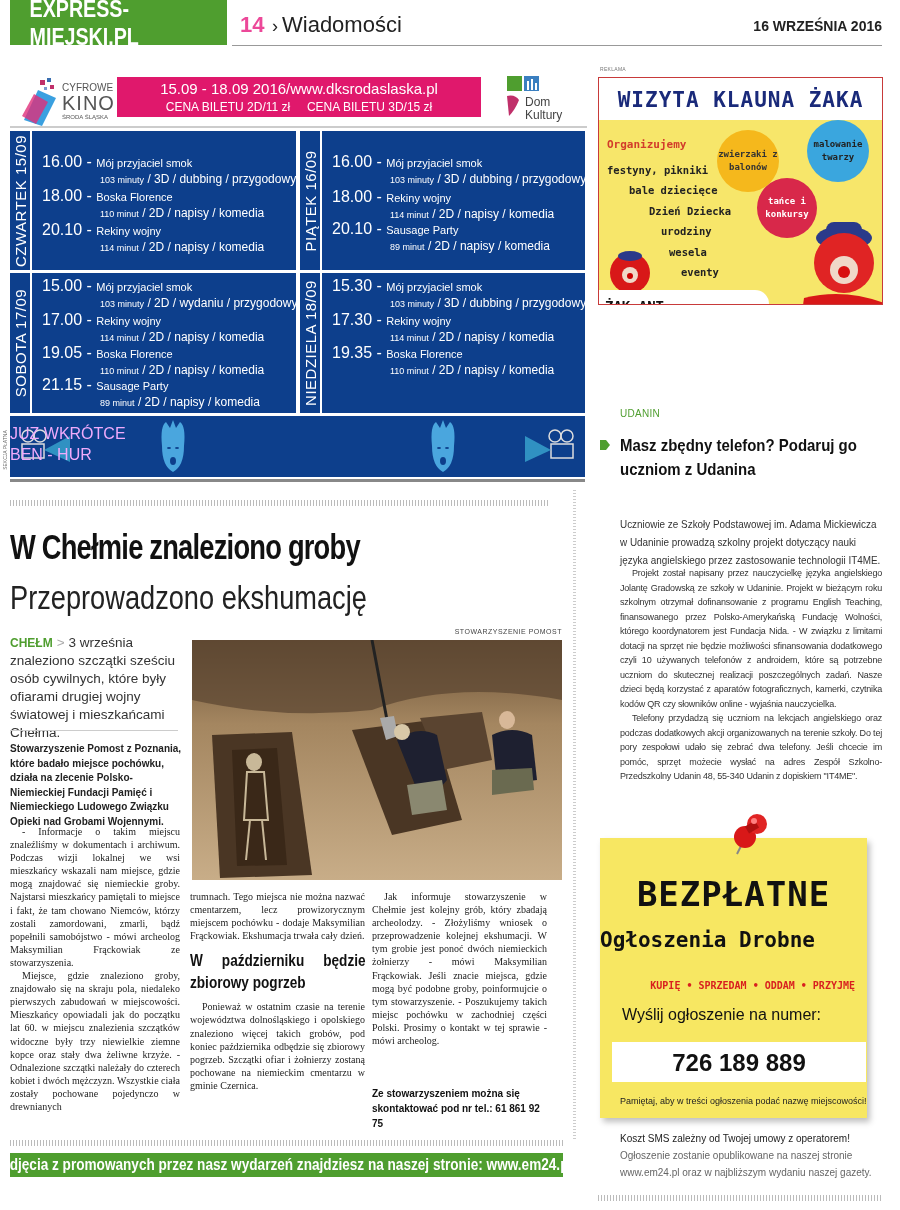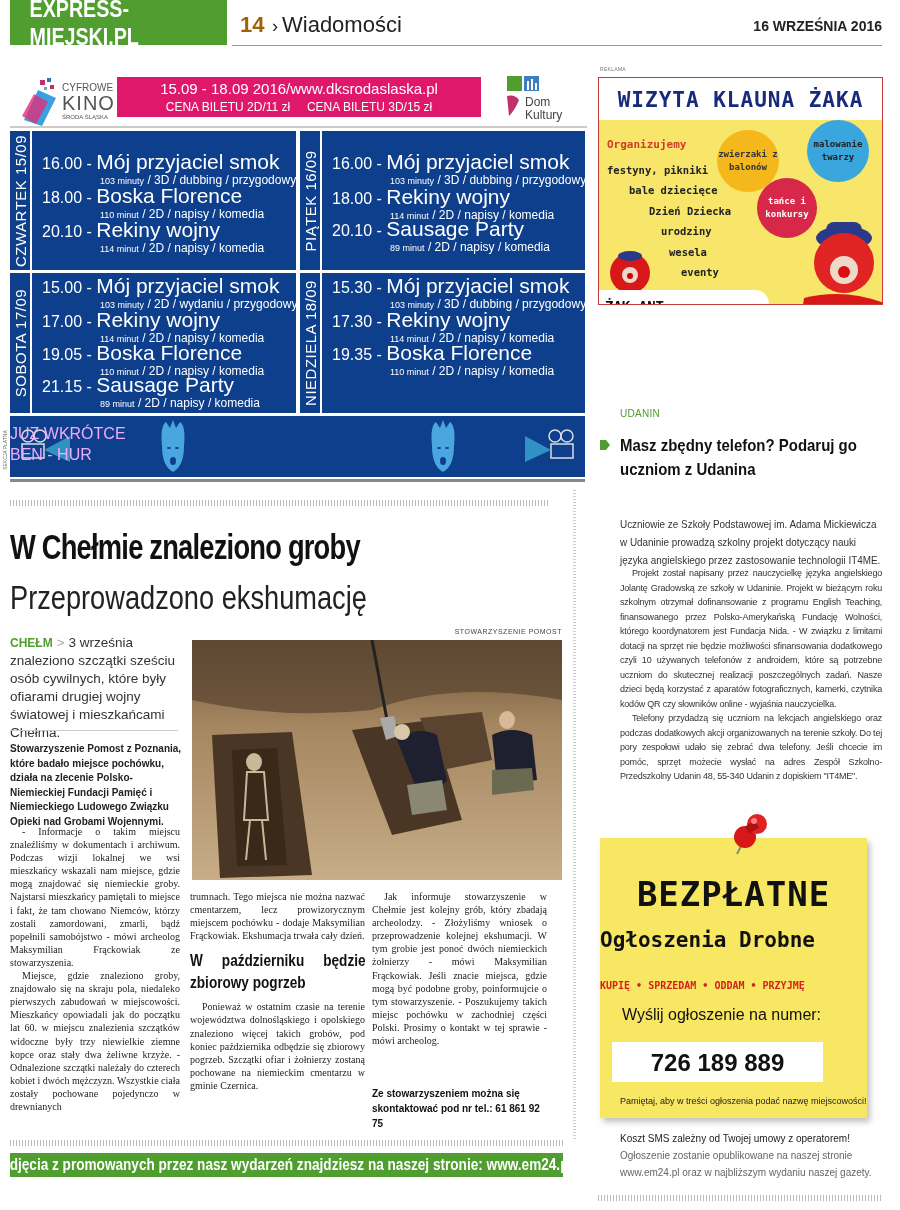"14" #pagenum { color: #a16207 -> #ec4899 }
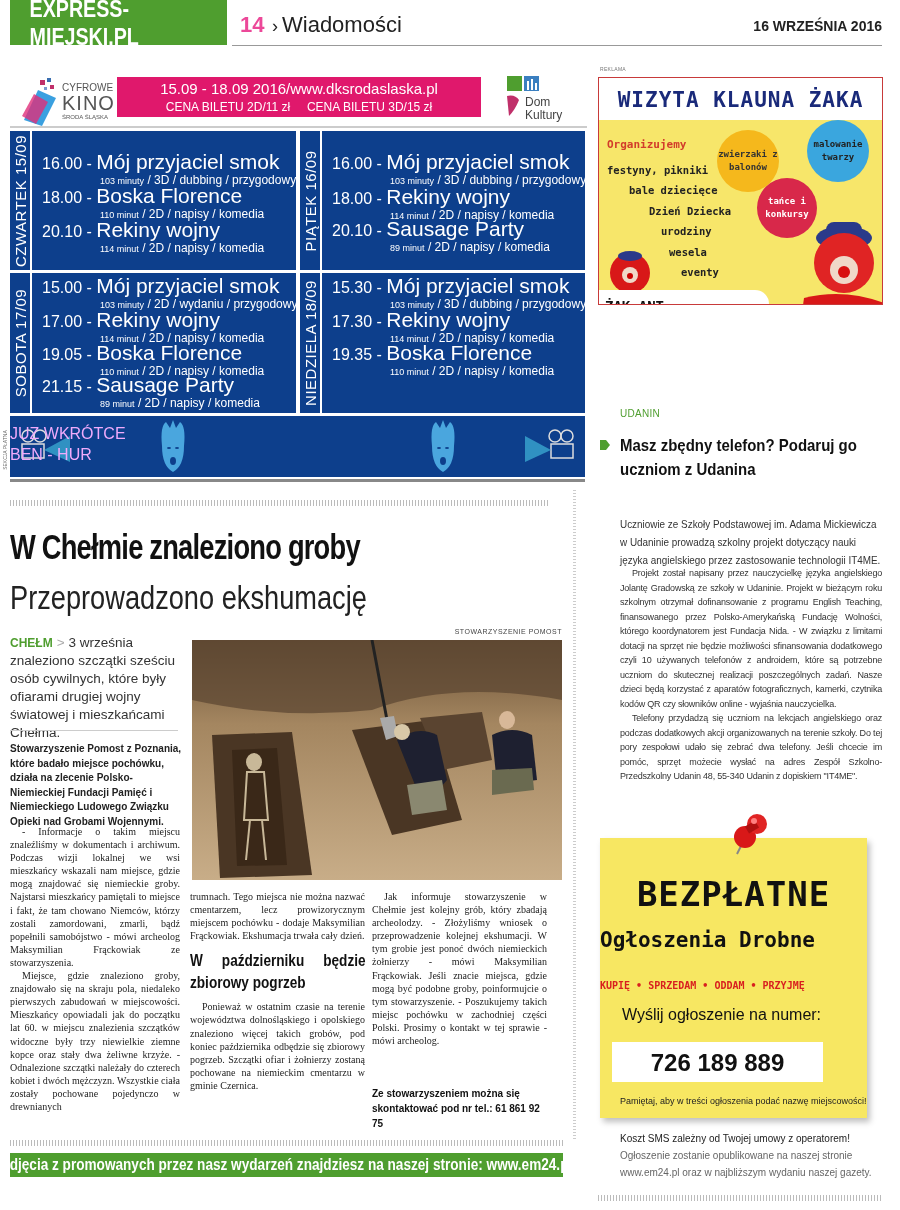"Mój przyjaciel smok" .show .t b { font-size: 21px -> 11px }
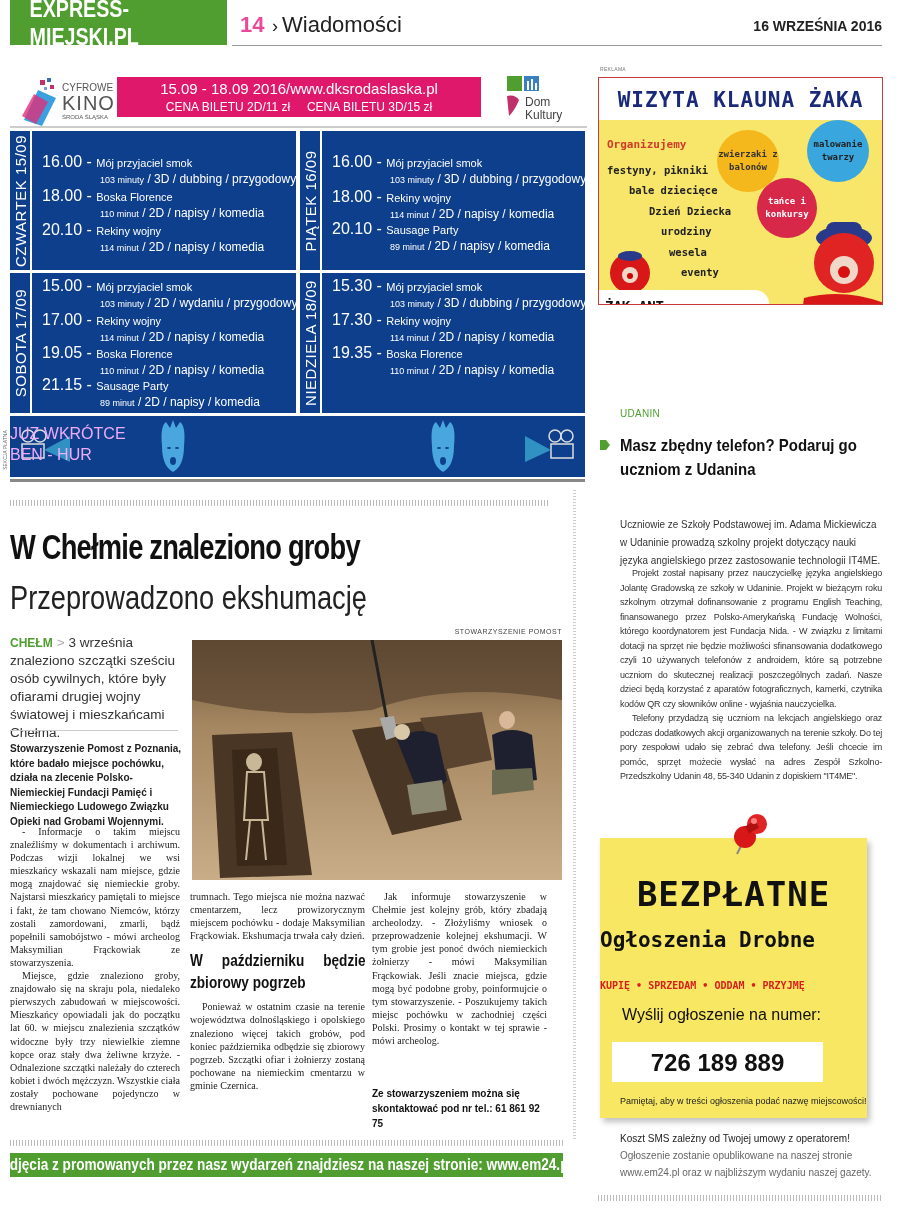"KUPIĘ • SPRZEDAM • ODDAM" #note .b3 { text-align: left -> right }
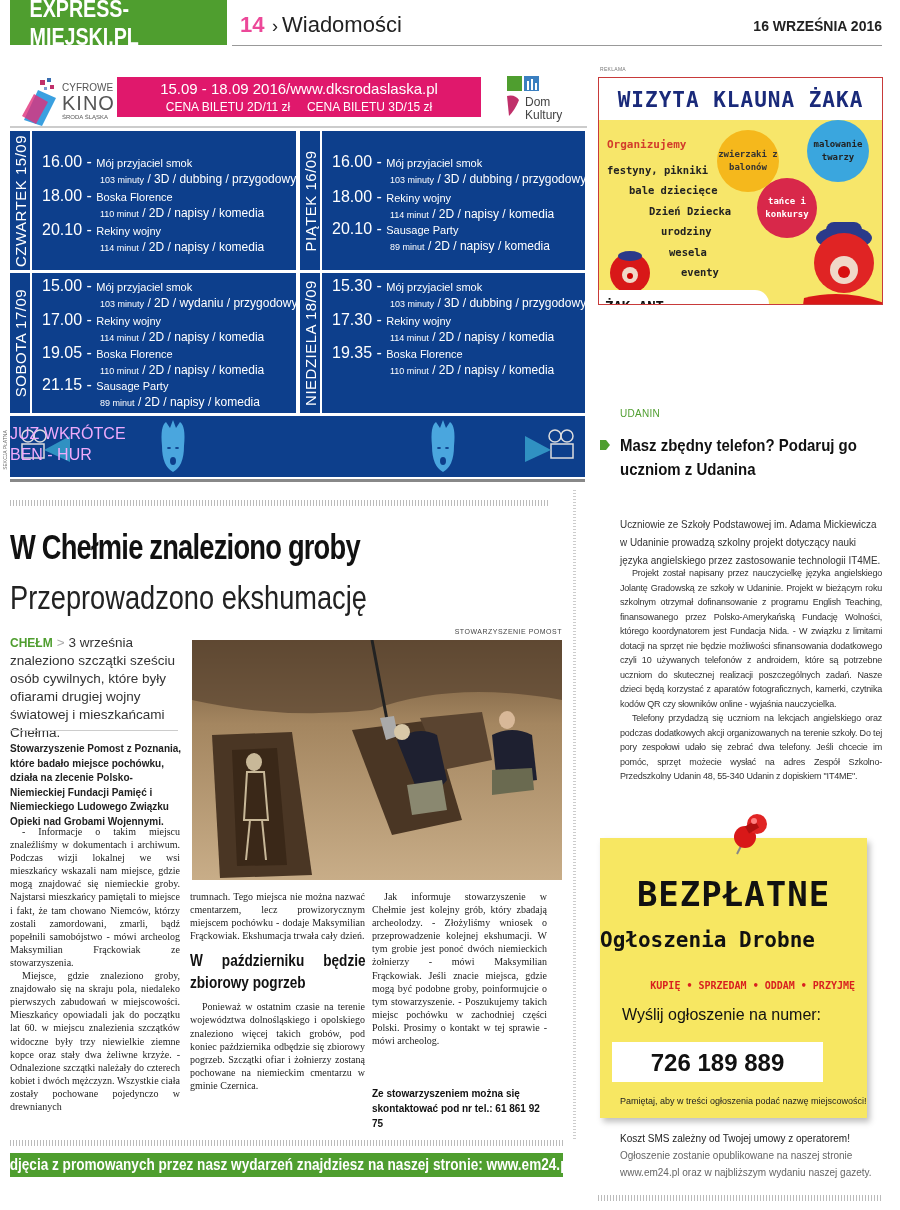"726 189 889" #note .num { width: 211px -> 254px }
